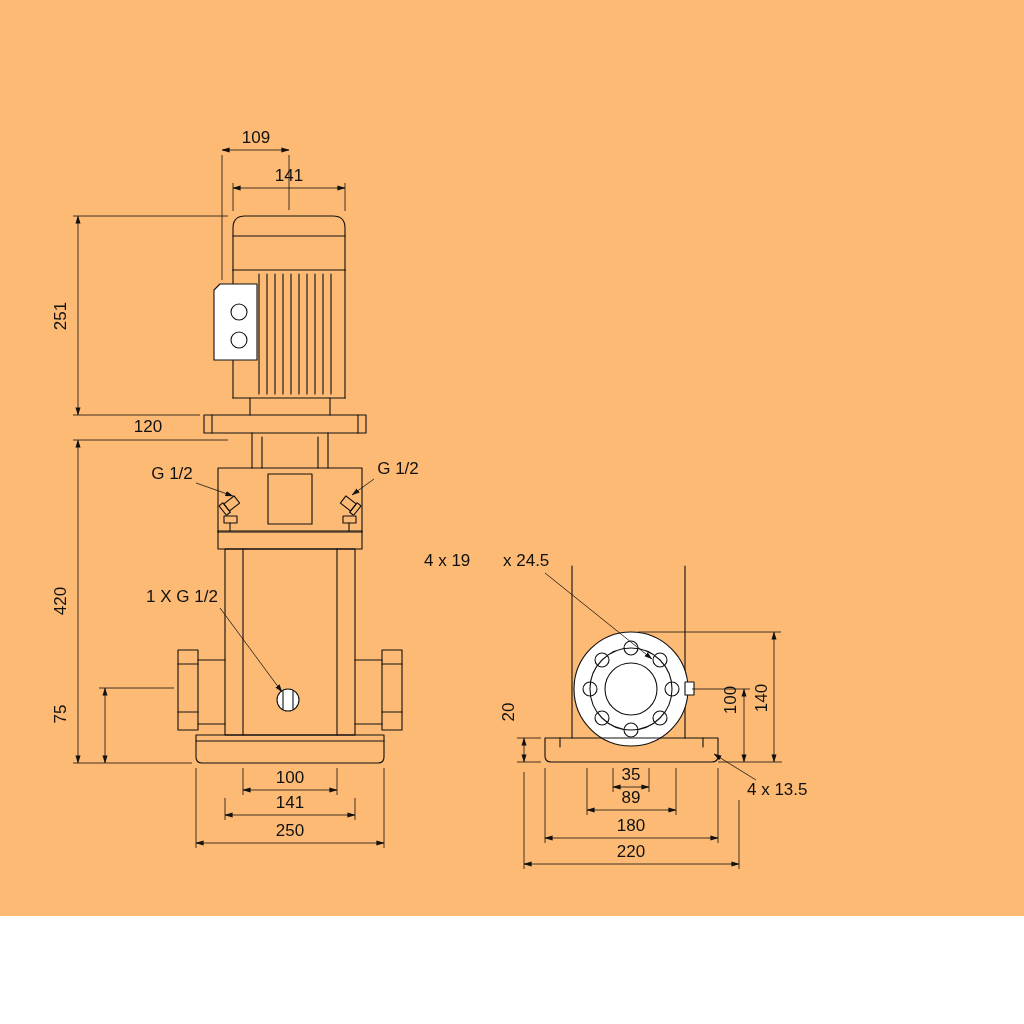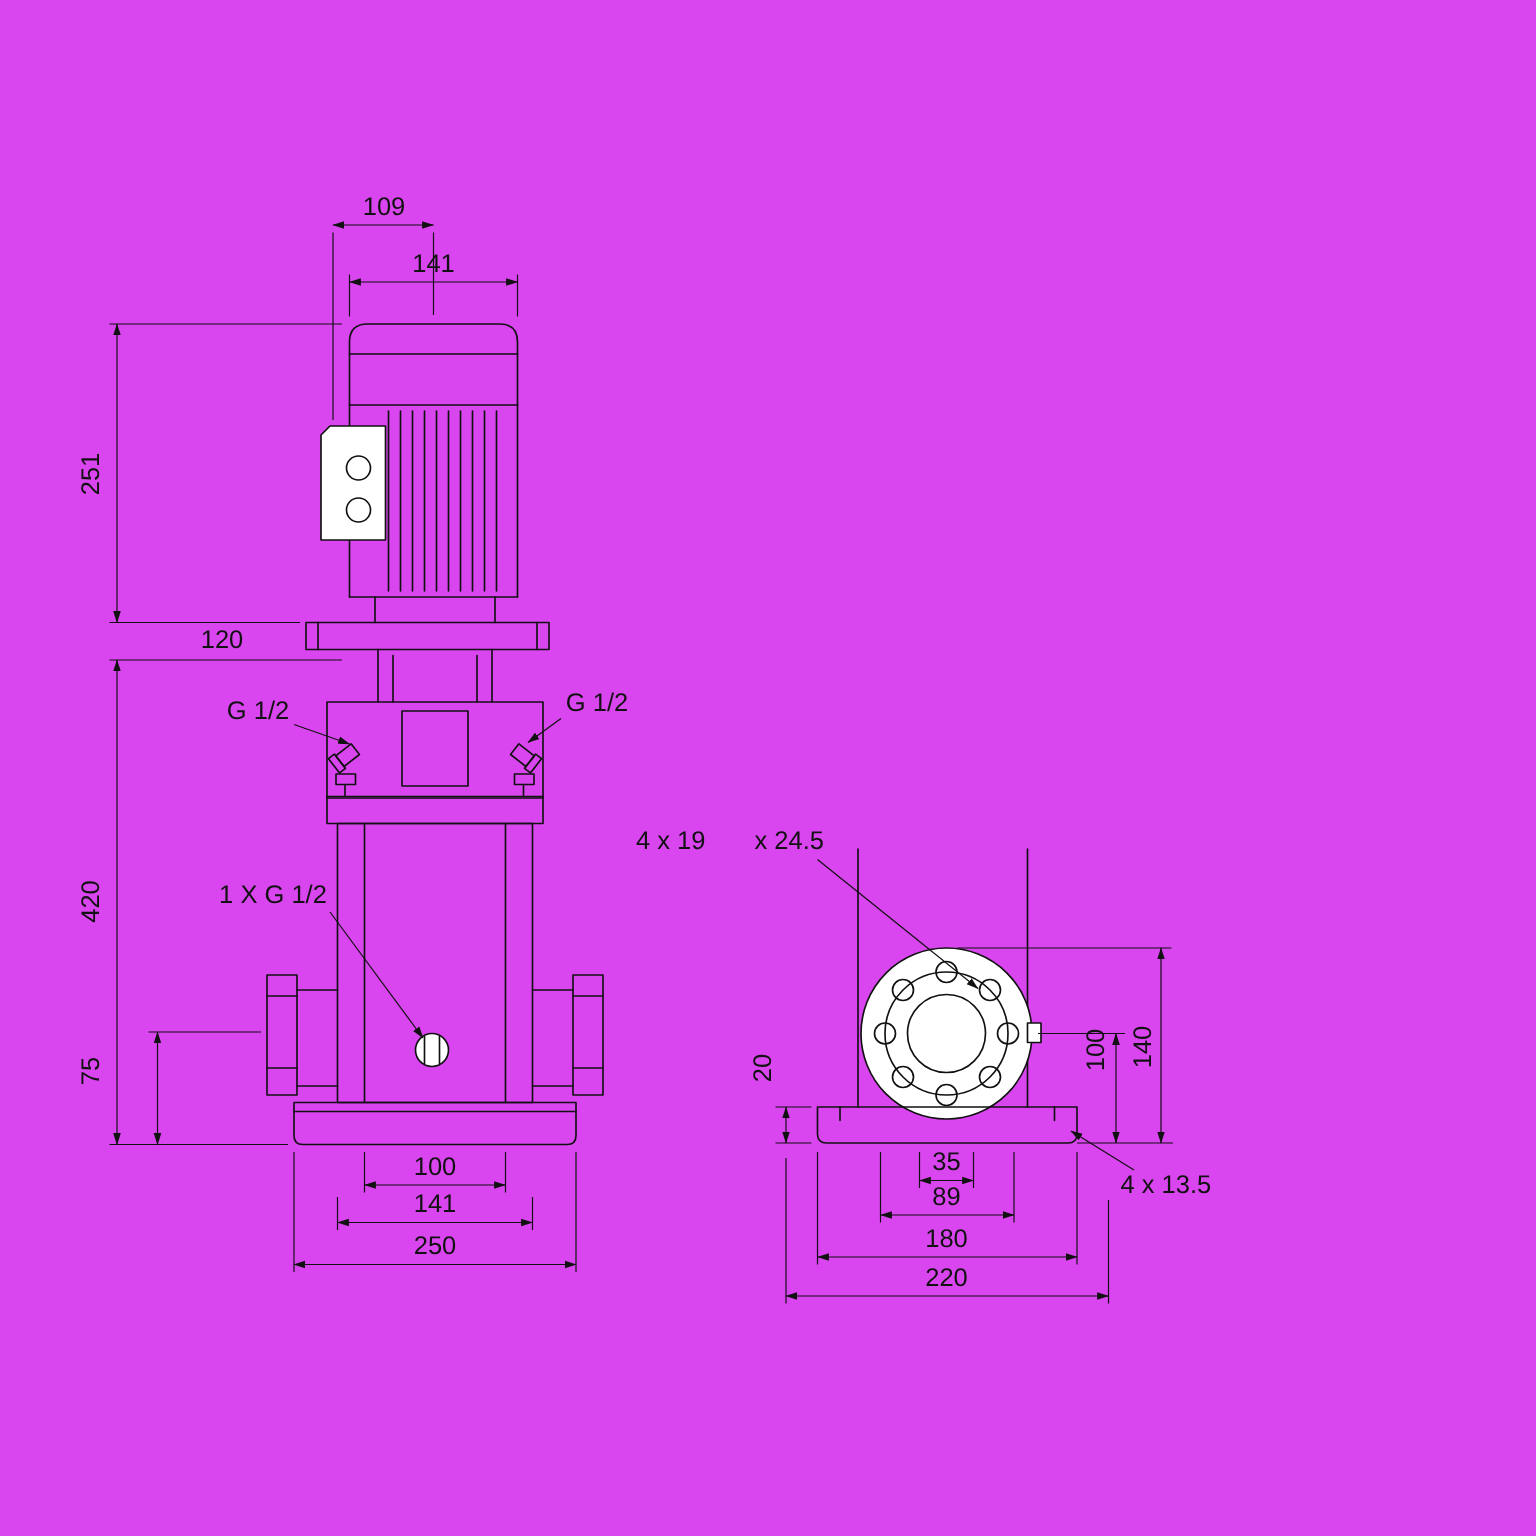"109" .canvas { background: #d946ef -> #fdba74; height: 1024px -> 916px }
